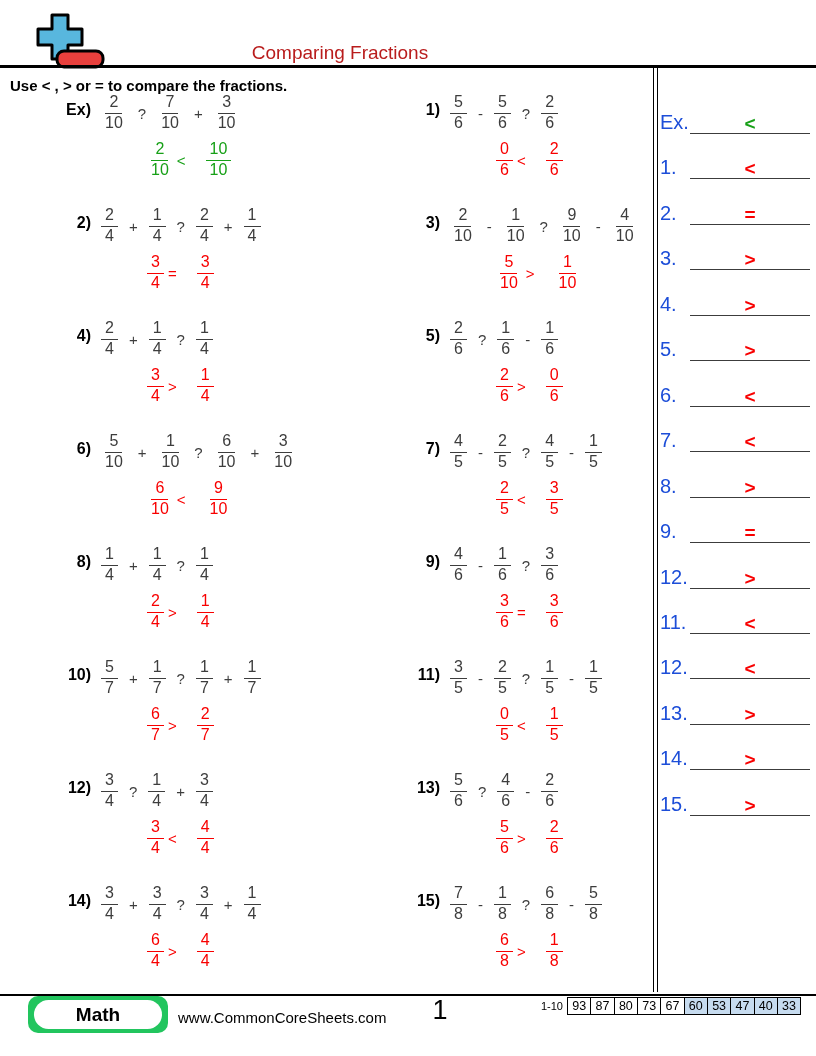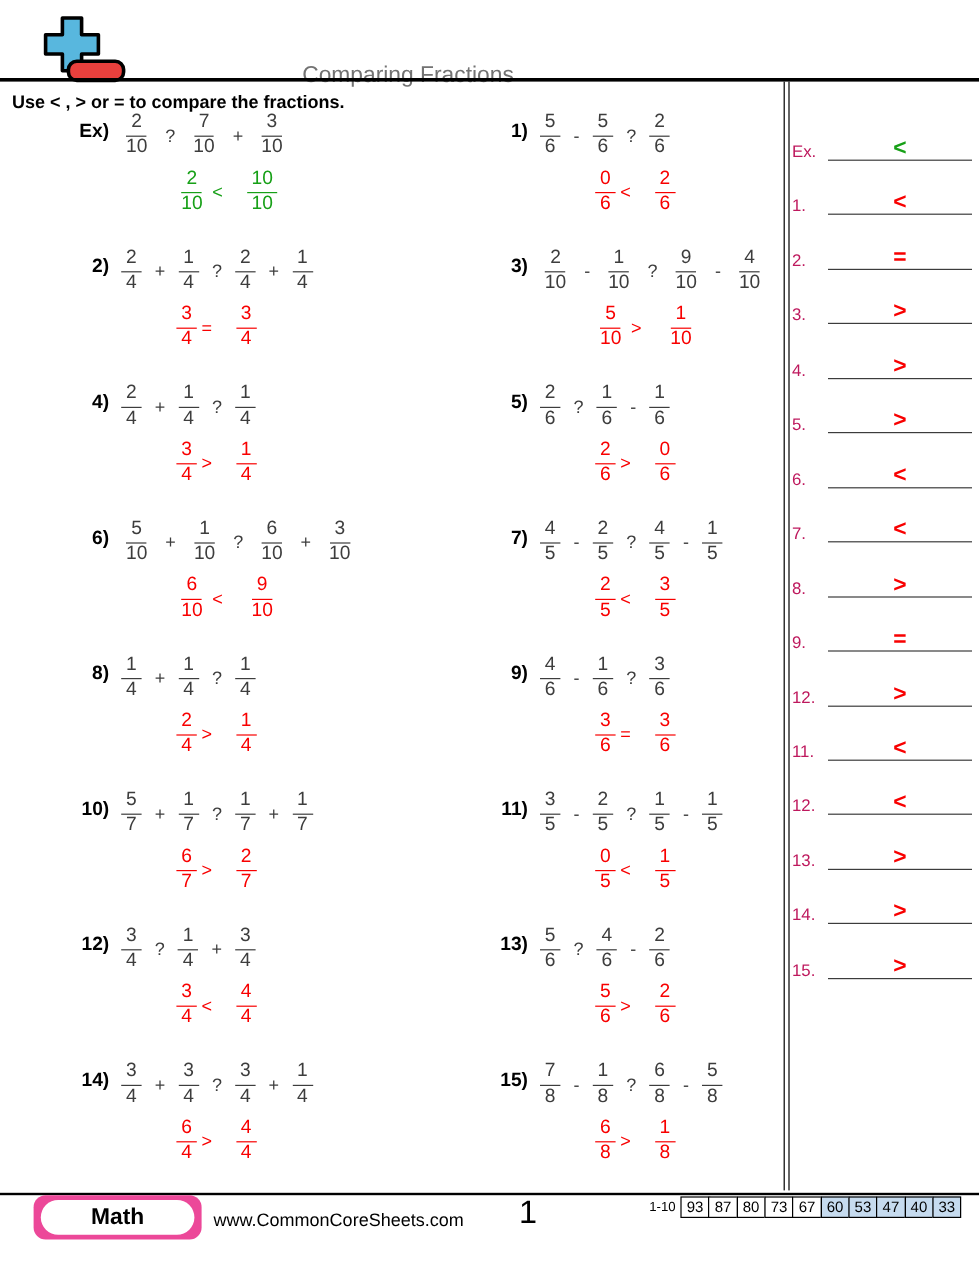"Comparing Fractions" .header-title { color: #737373 -> #b91c1c; top: 52px -> 42px }
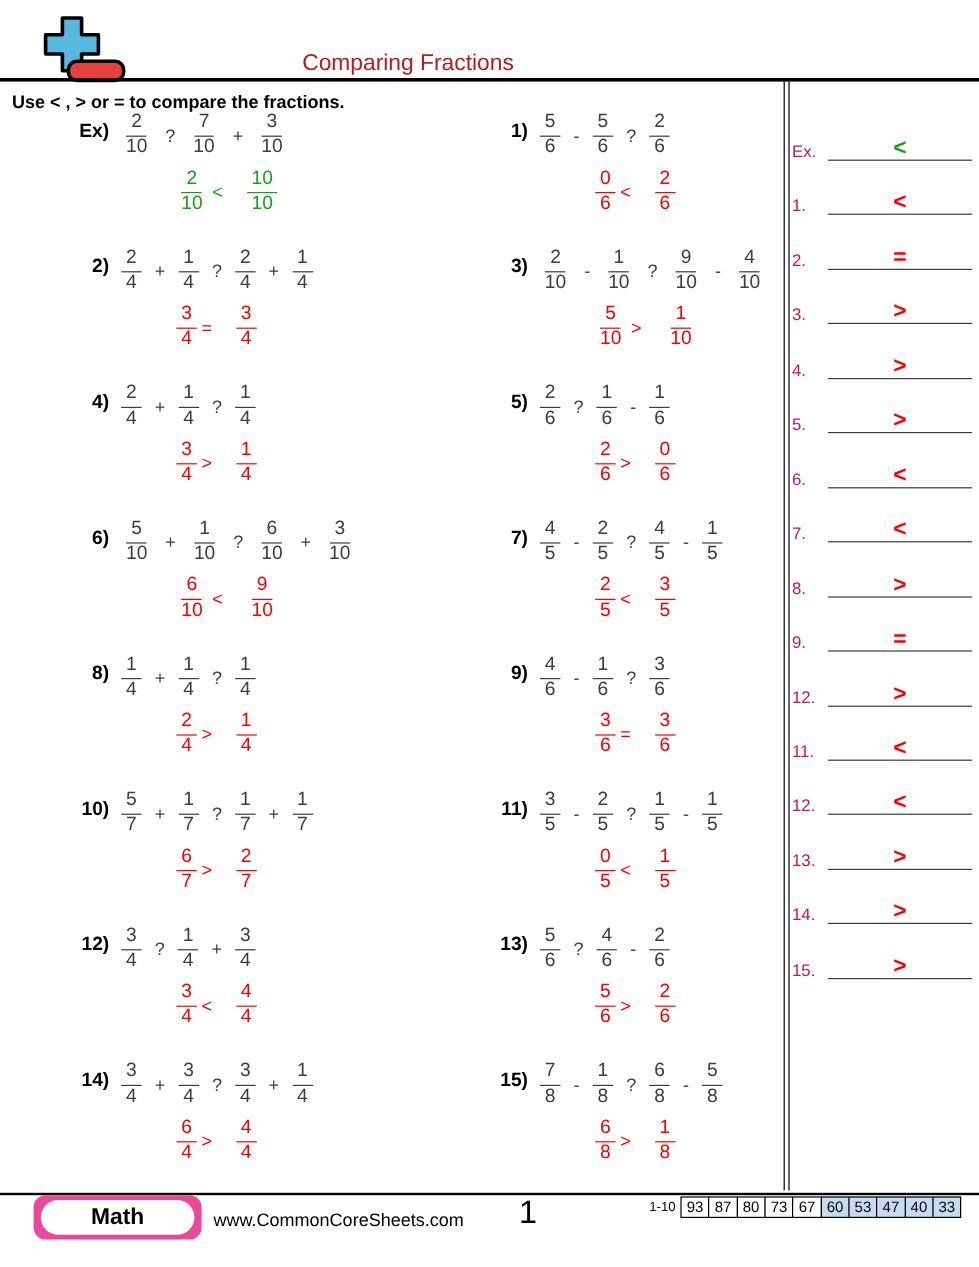"Ex." .ansLabel { color: #be185d -> #1d4ed8; font-size: 14px -> 20px }
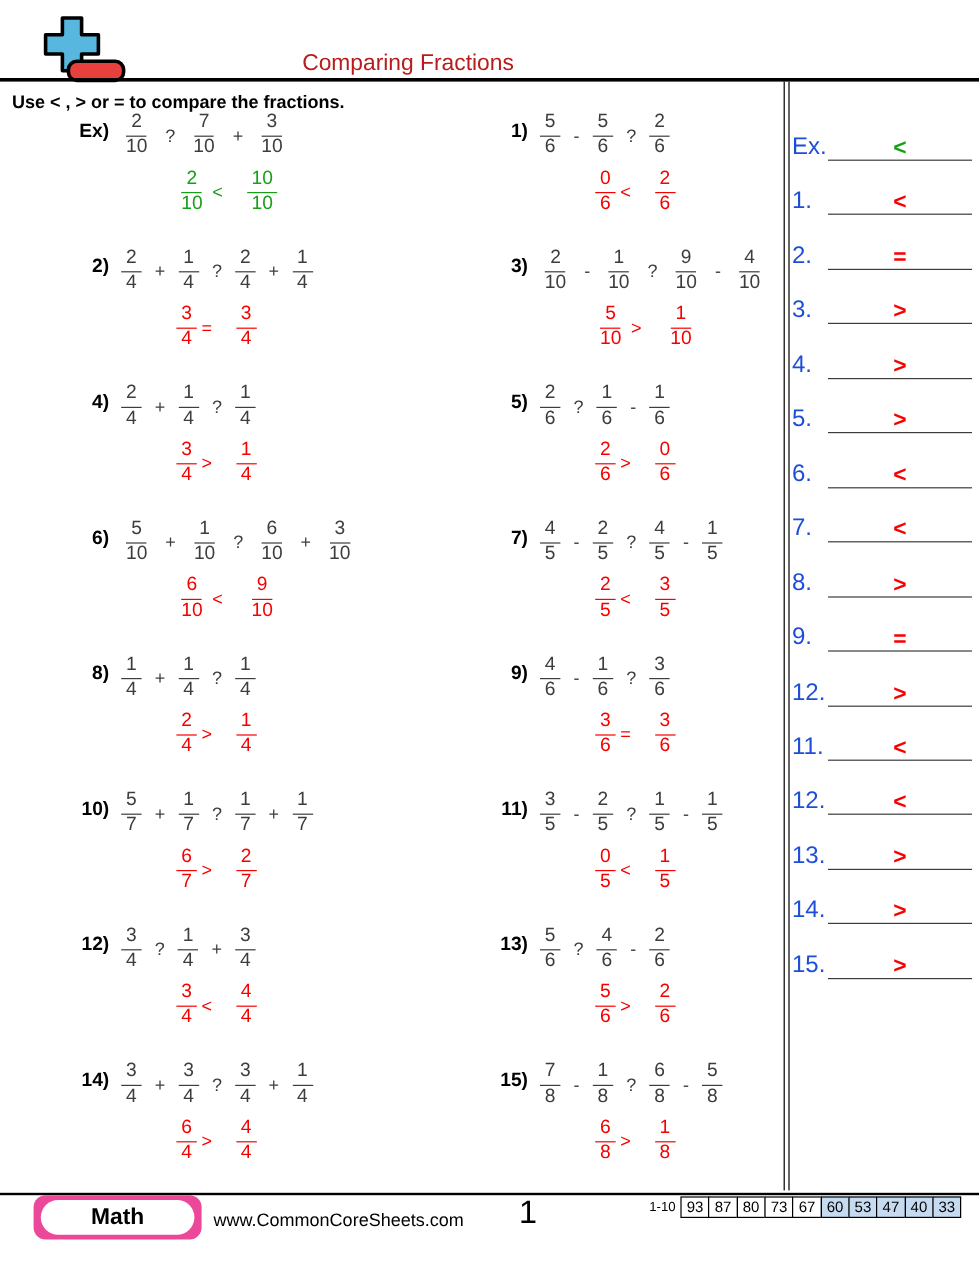"Math" .brand { background: #ec4899 -> #22c55e }
